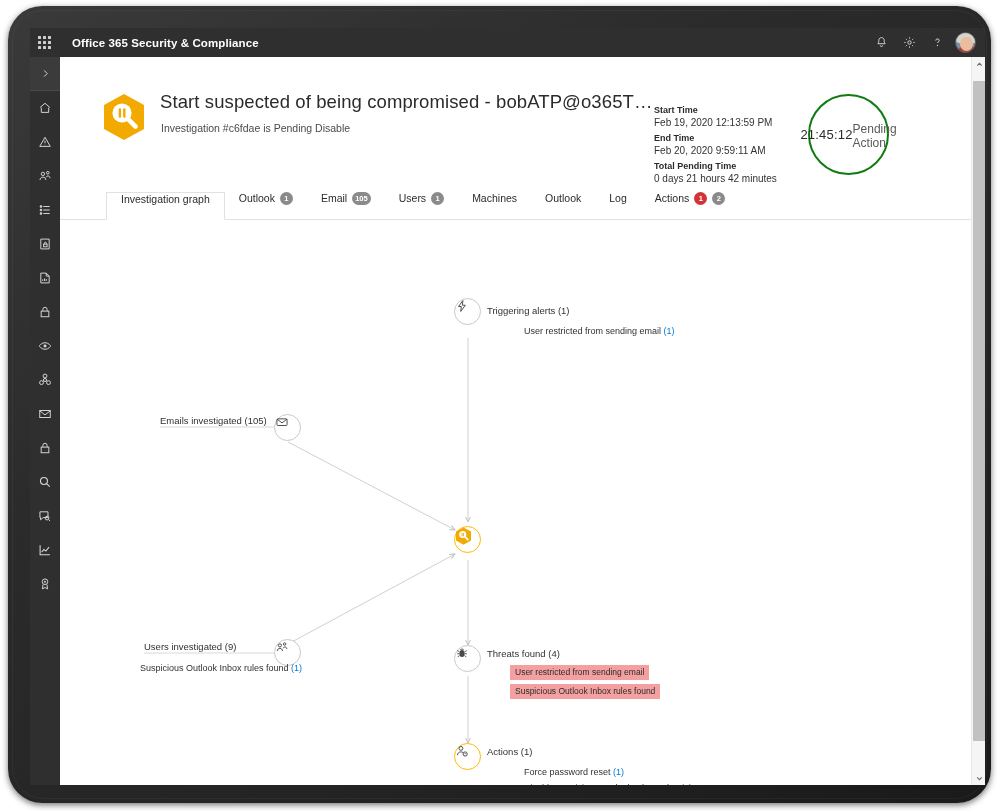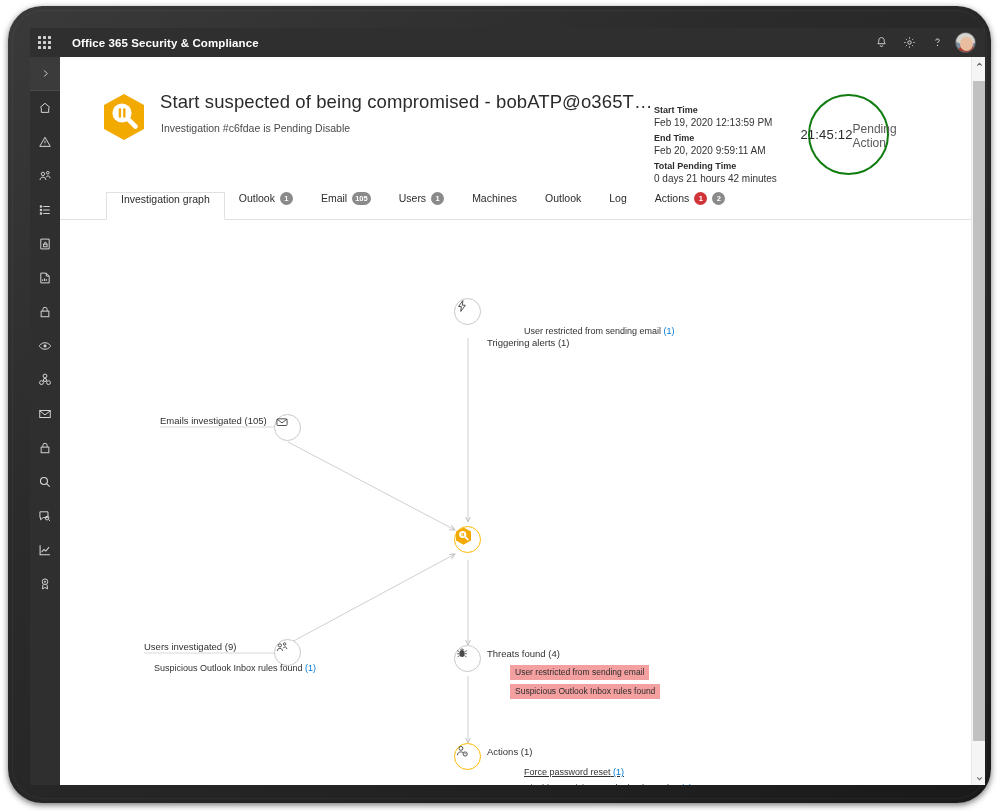"Triggering alerts (1)" div.lbl { margin-top: 32px -> none }
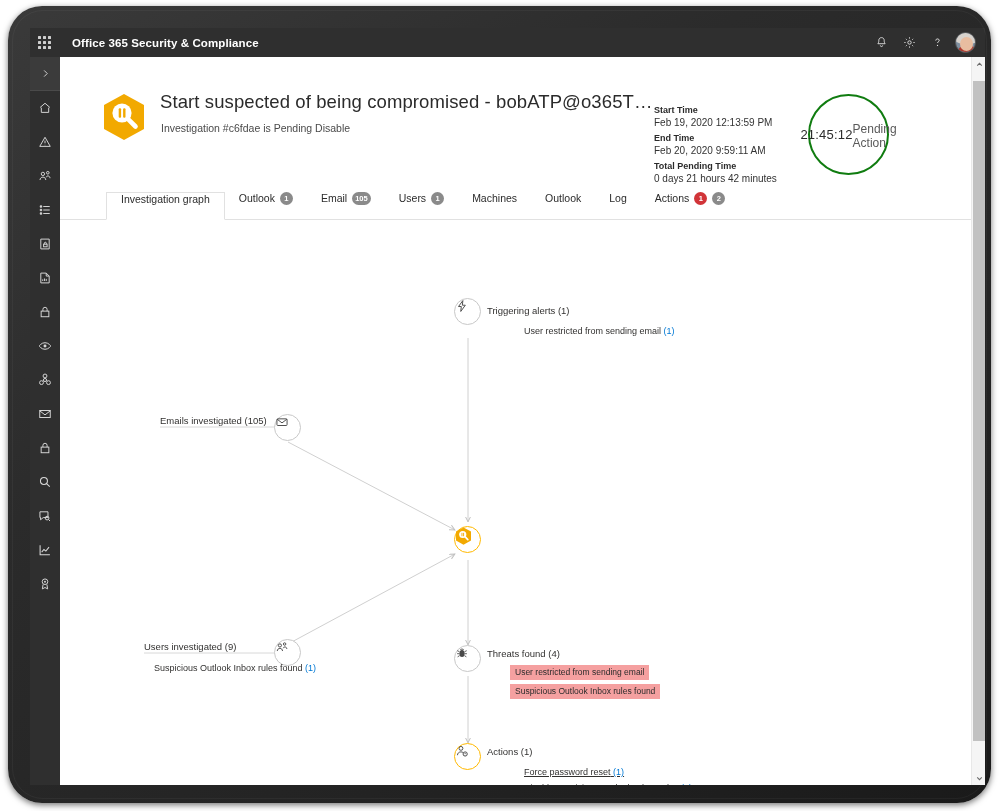"Suspicious Outlook Inbox rules found (1)" div.sublbl { left: 94px -> 80px }
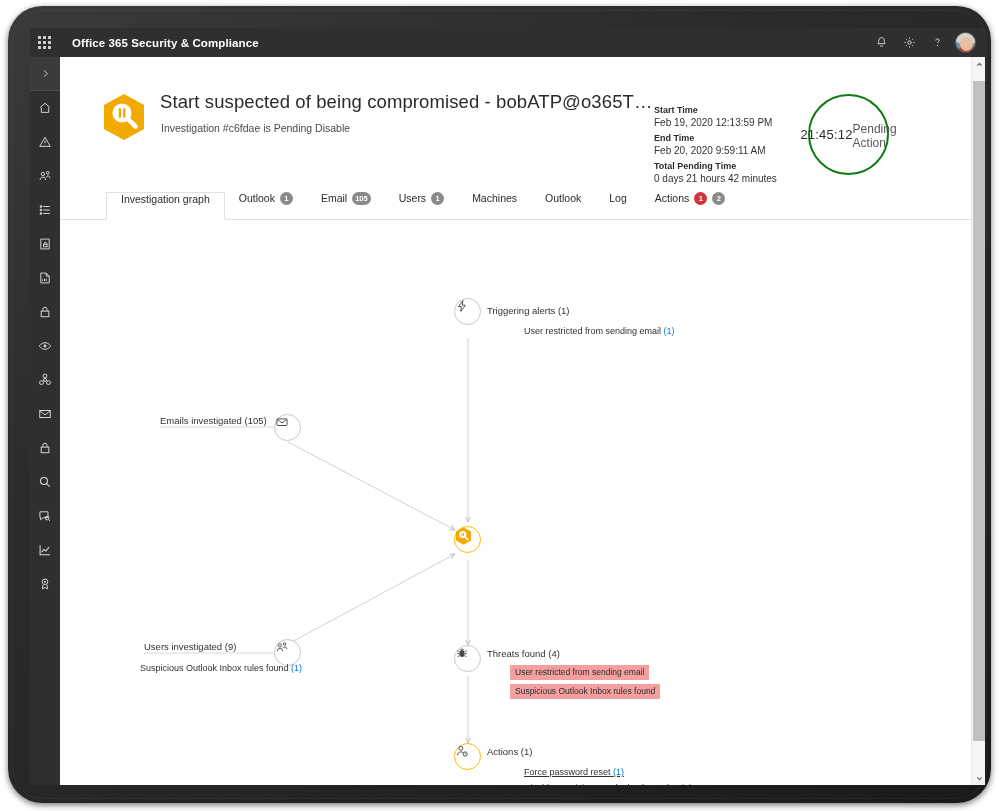"Force password reset (1)" div.sublbl { text-decoration: underline -> none }
